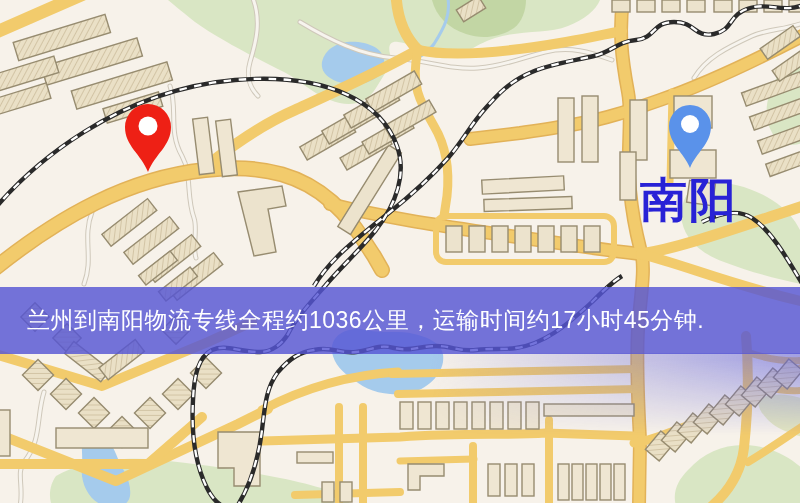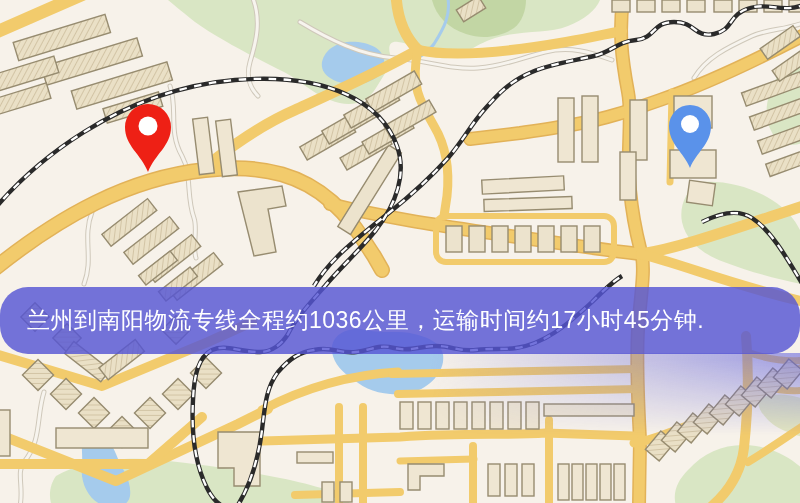"南阳" div.city-label { html: none -> <div>南阳</div> }
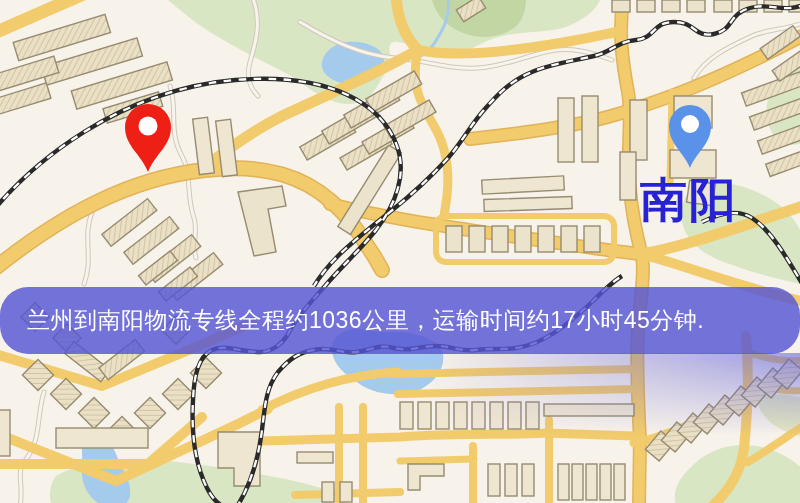"兰州到南阳物流专线全程约1036公里，运输时间约17小时45分钟." .banner { border-radius: 28px -> none }
